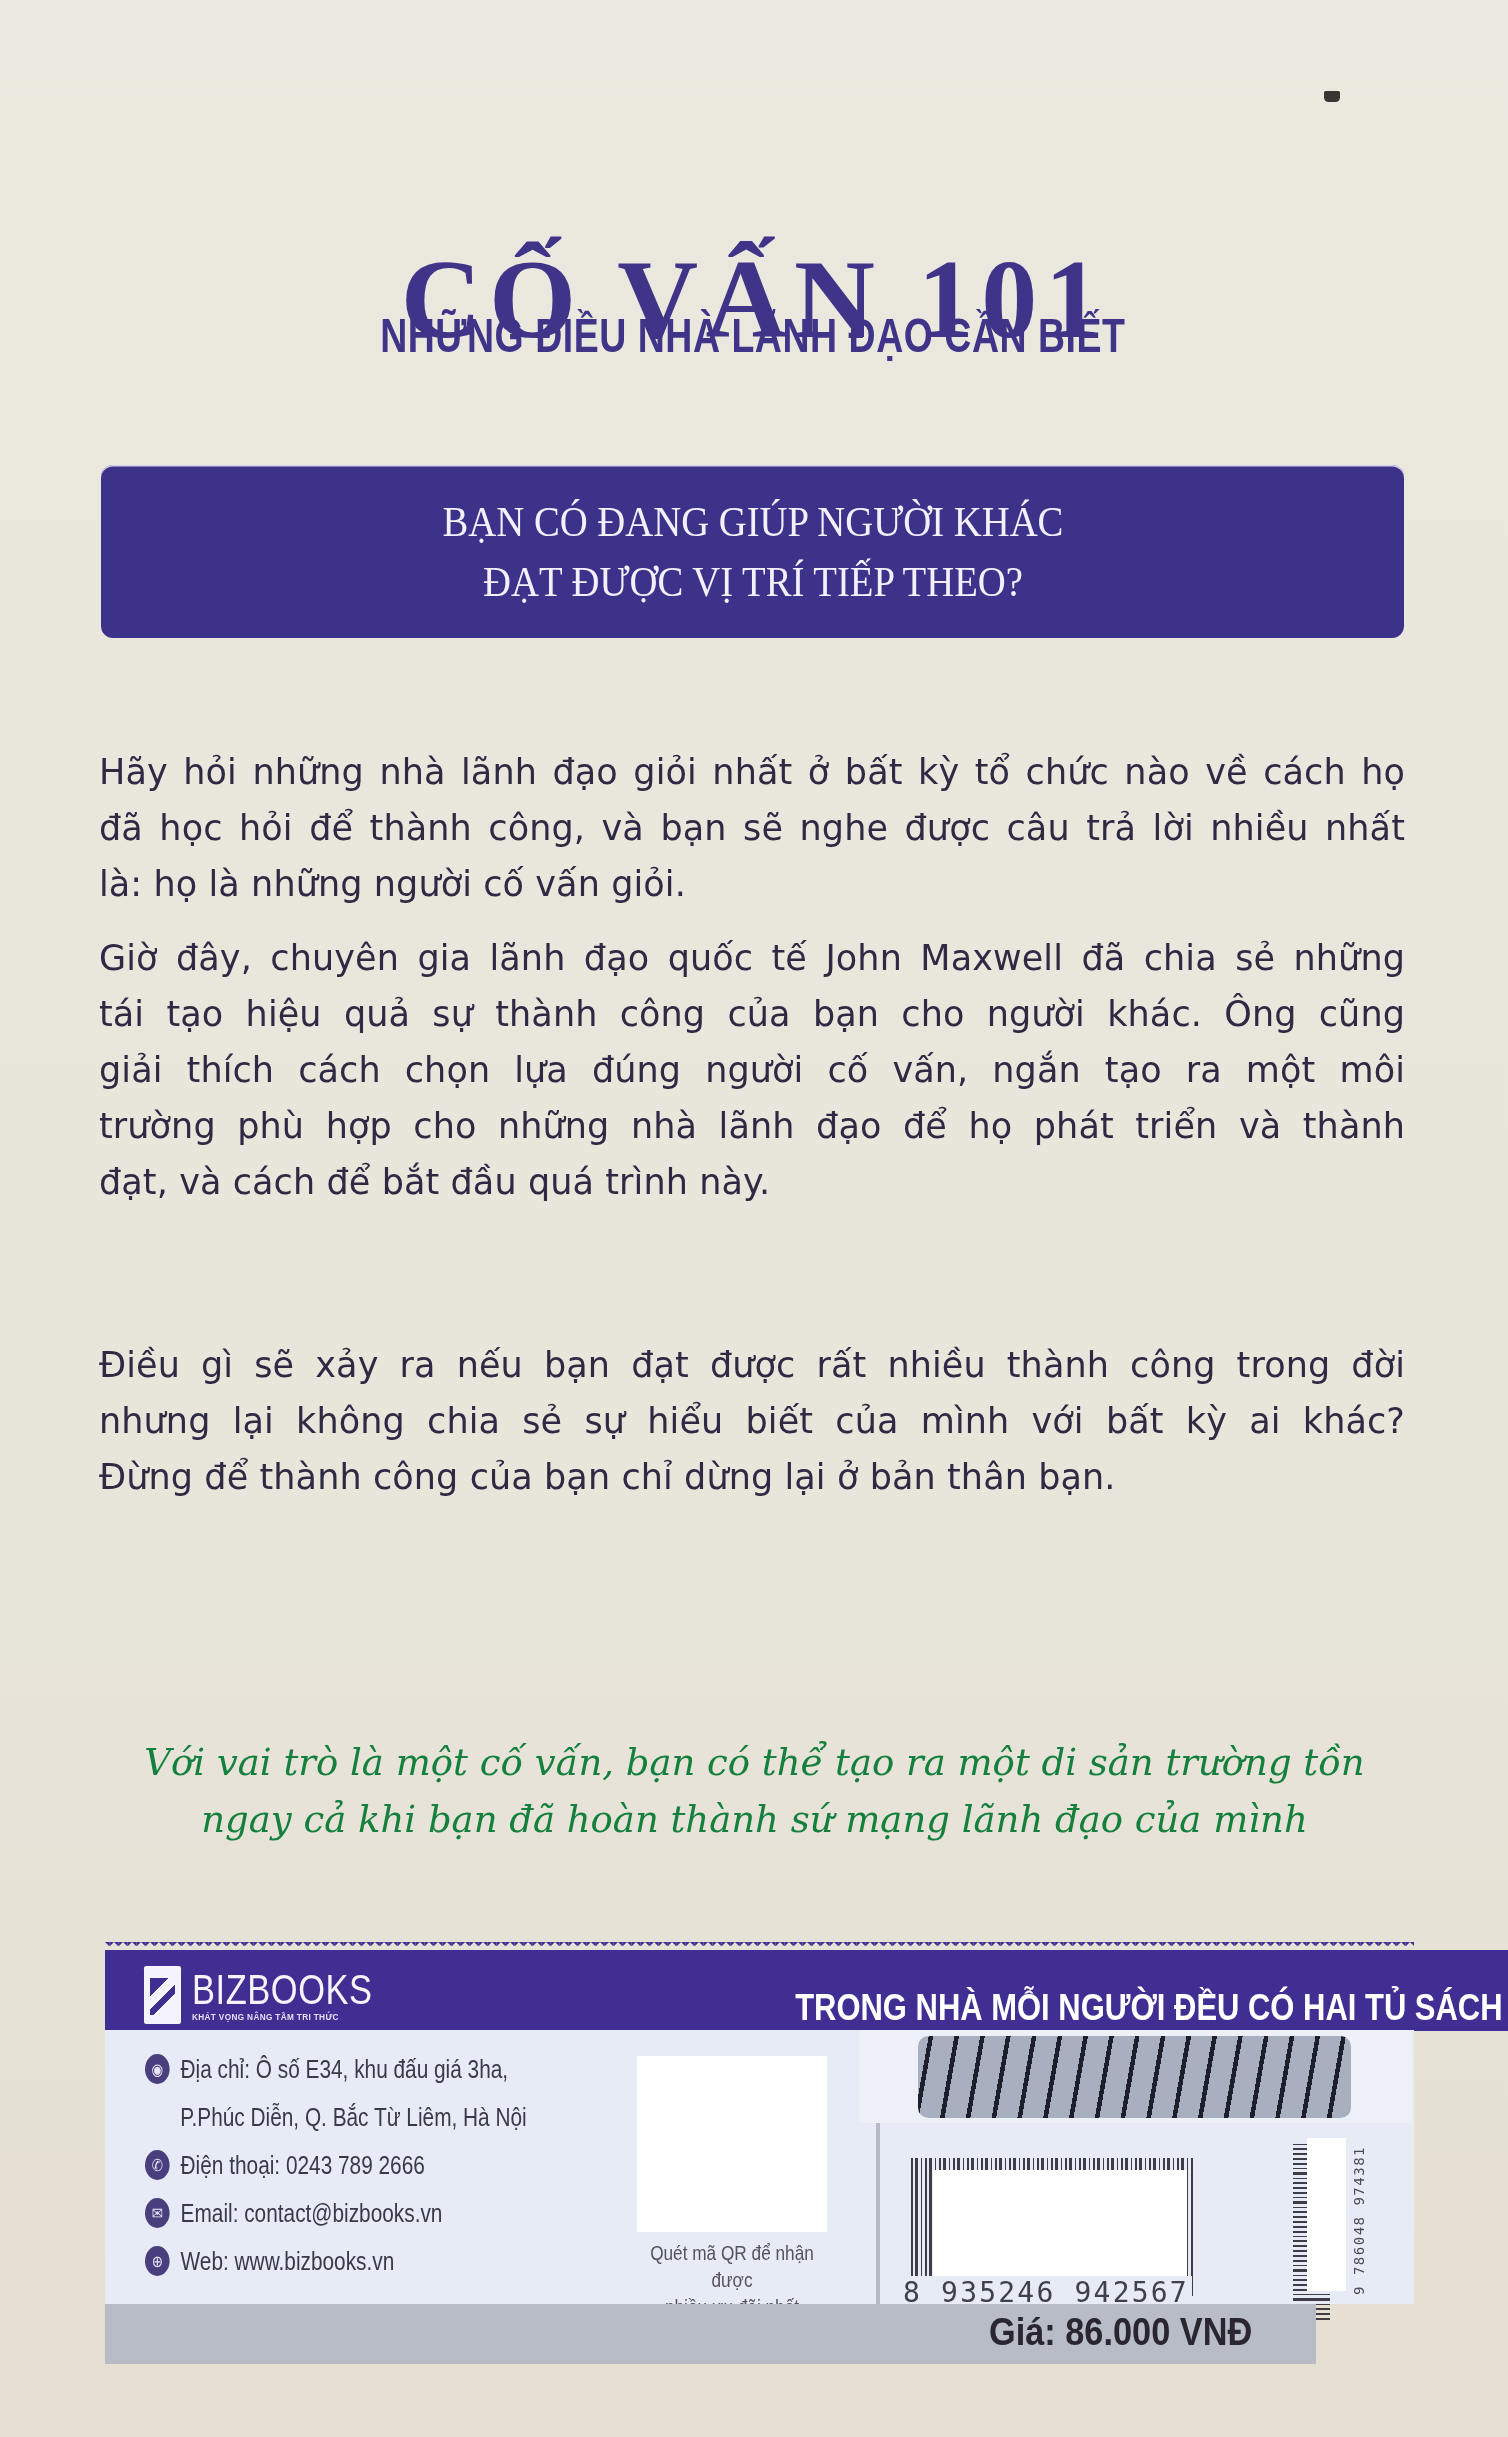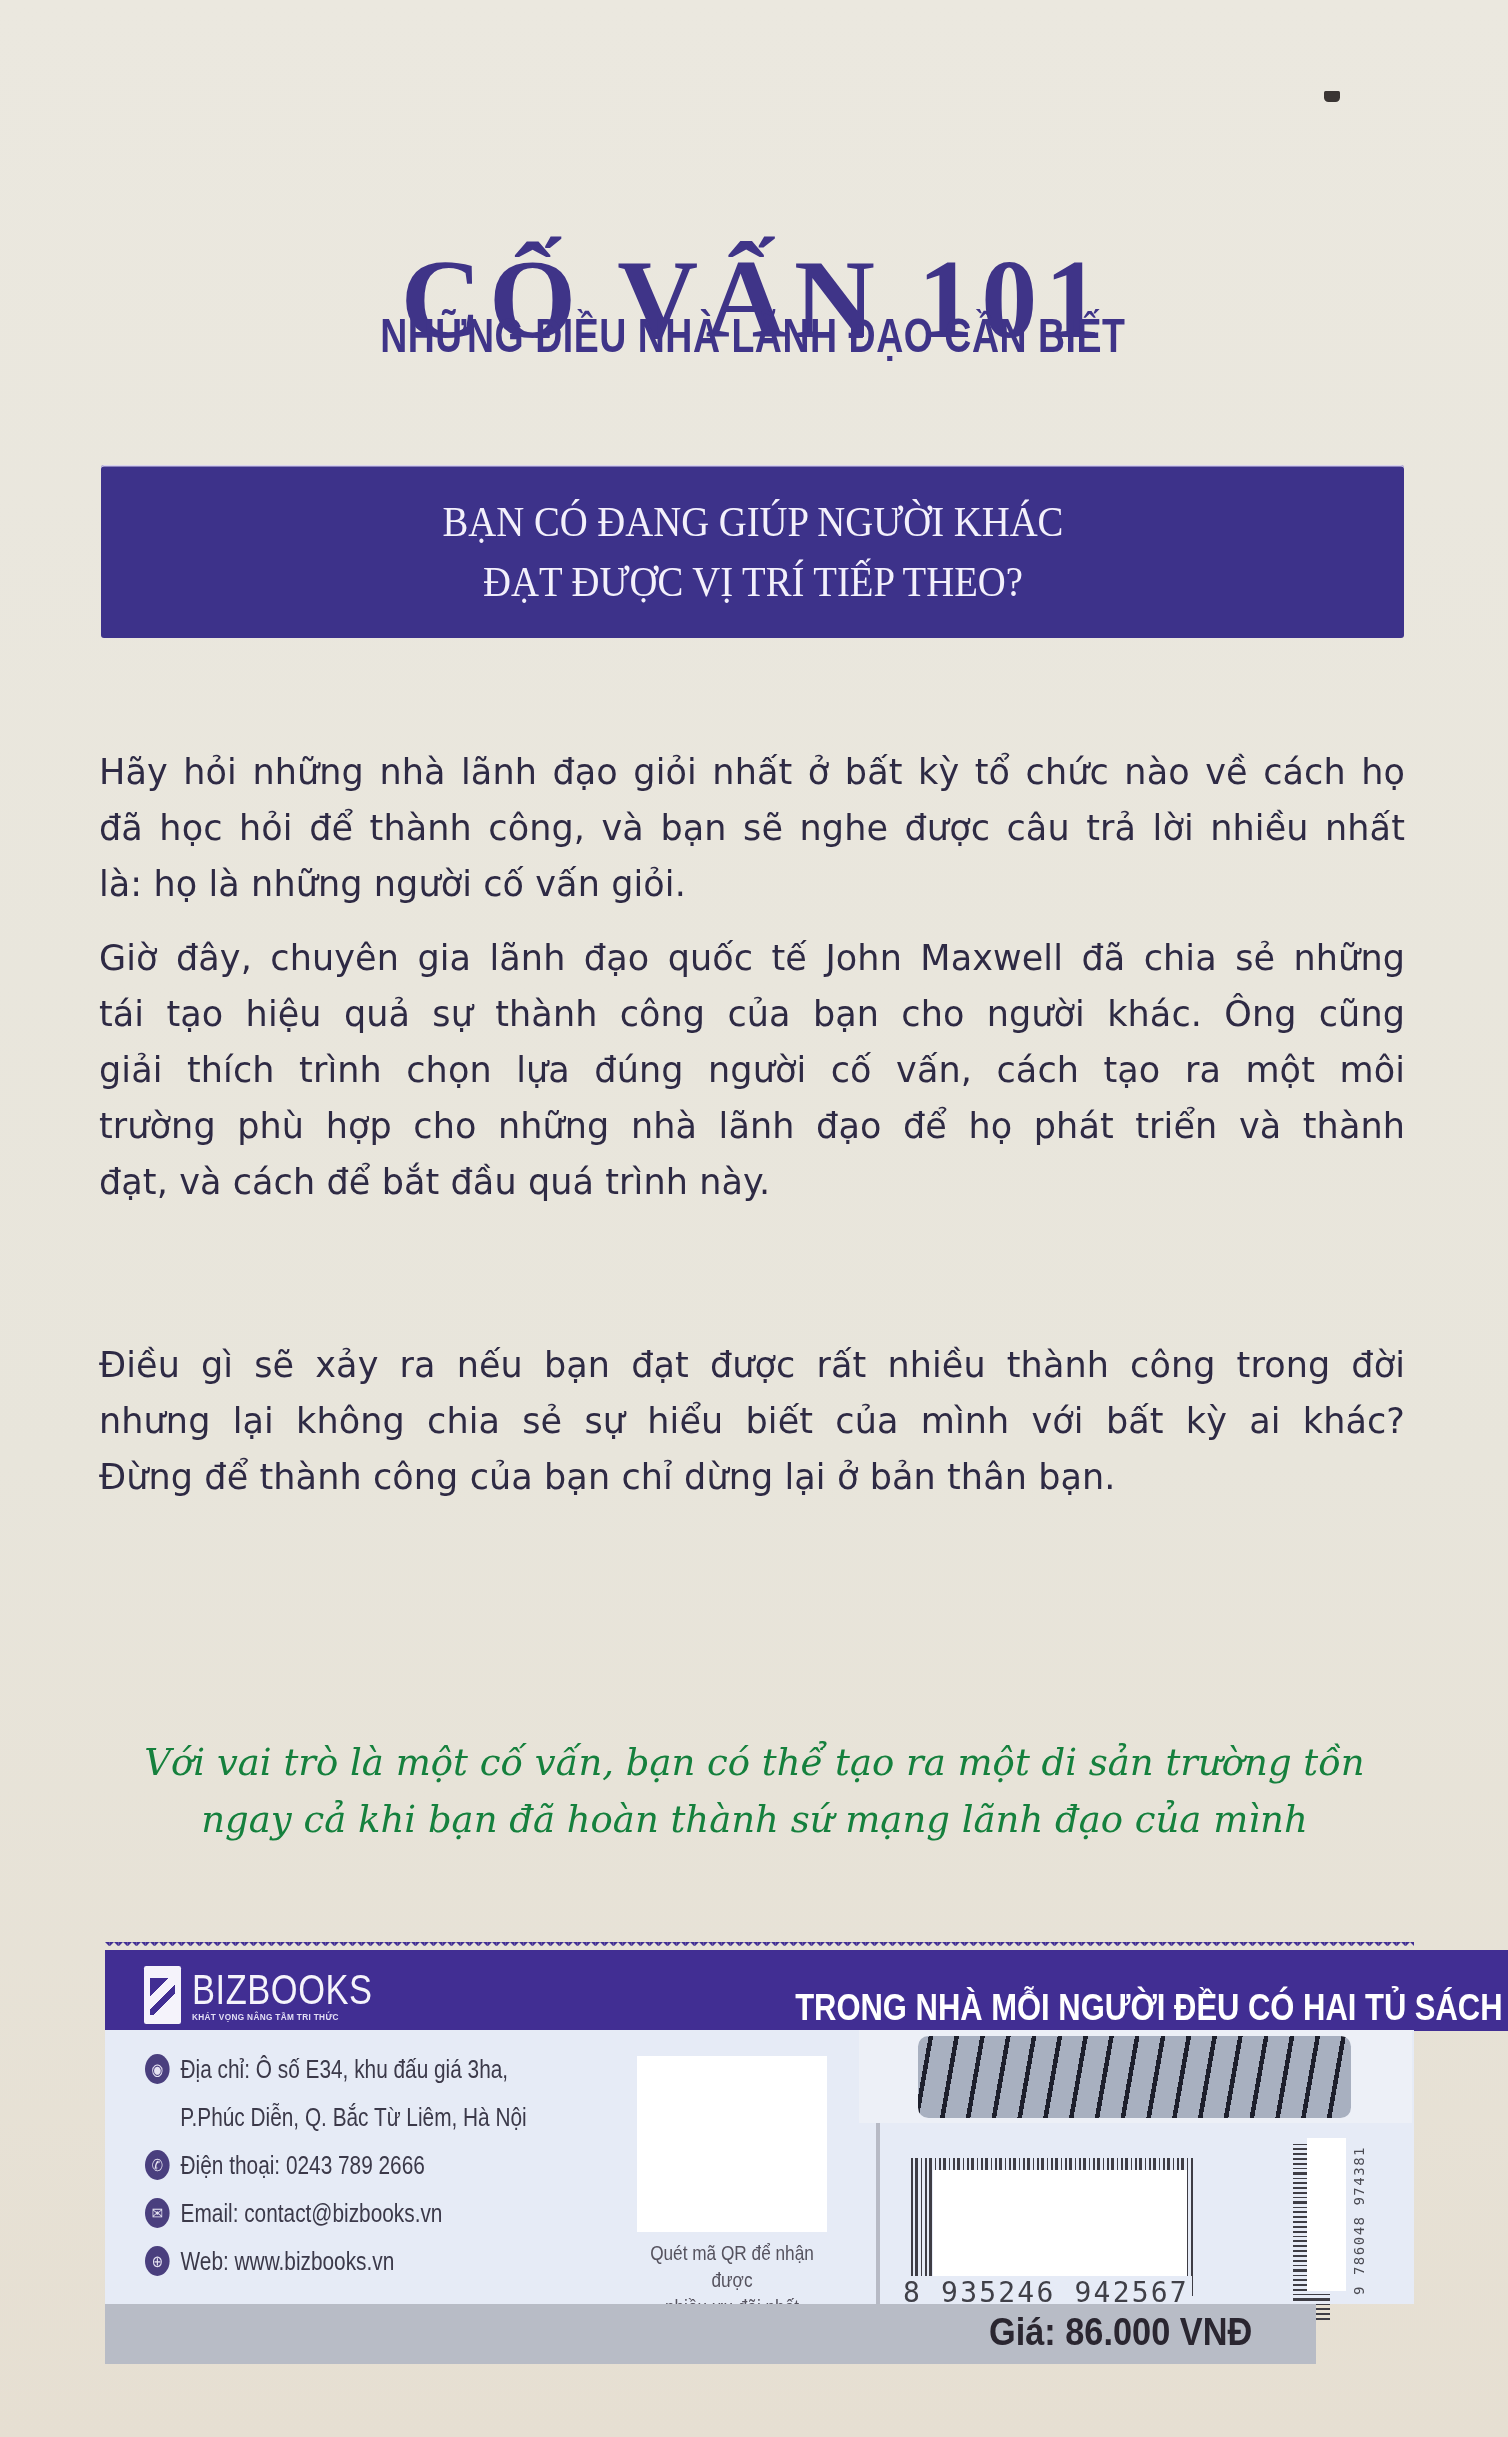"BẠN CÓ ĐANG GIÚP NGƯỜI" .banner { border-radius: 3px -> 12px }
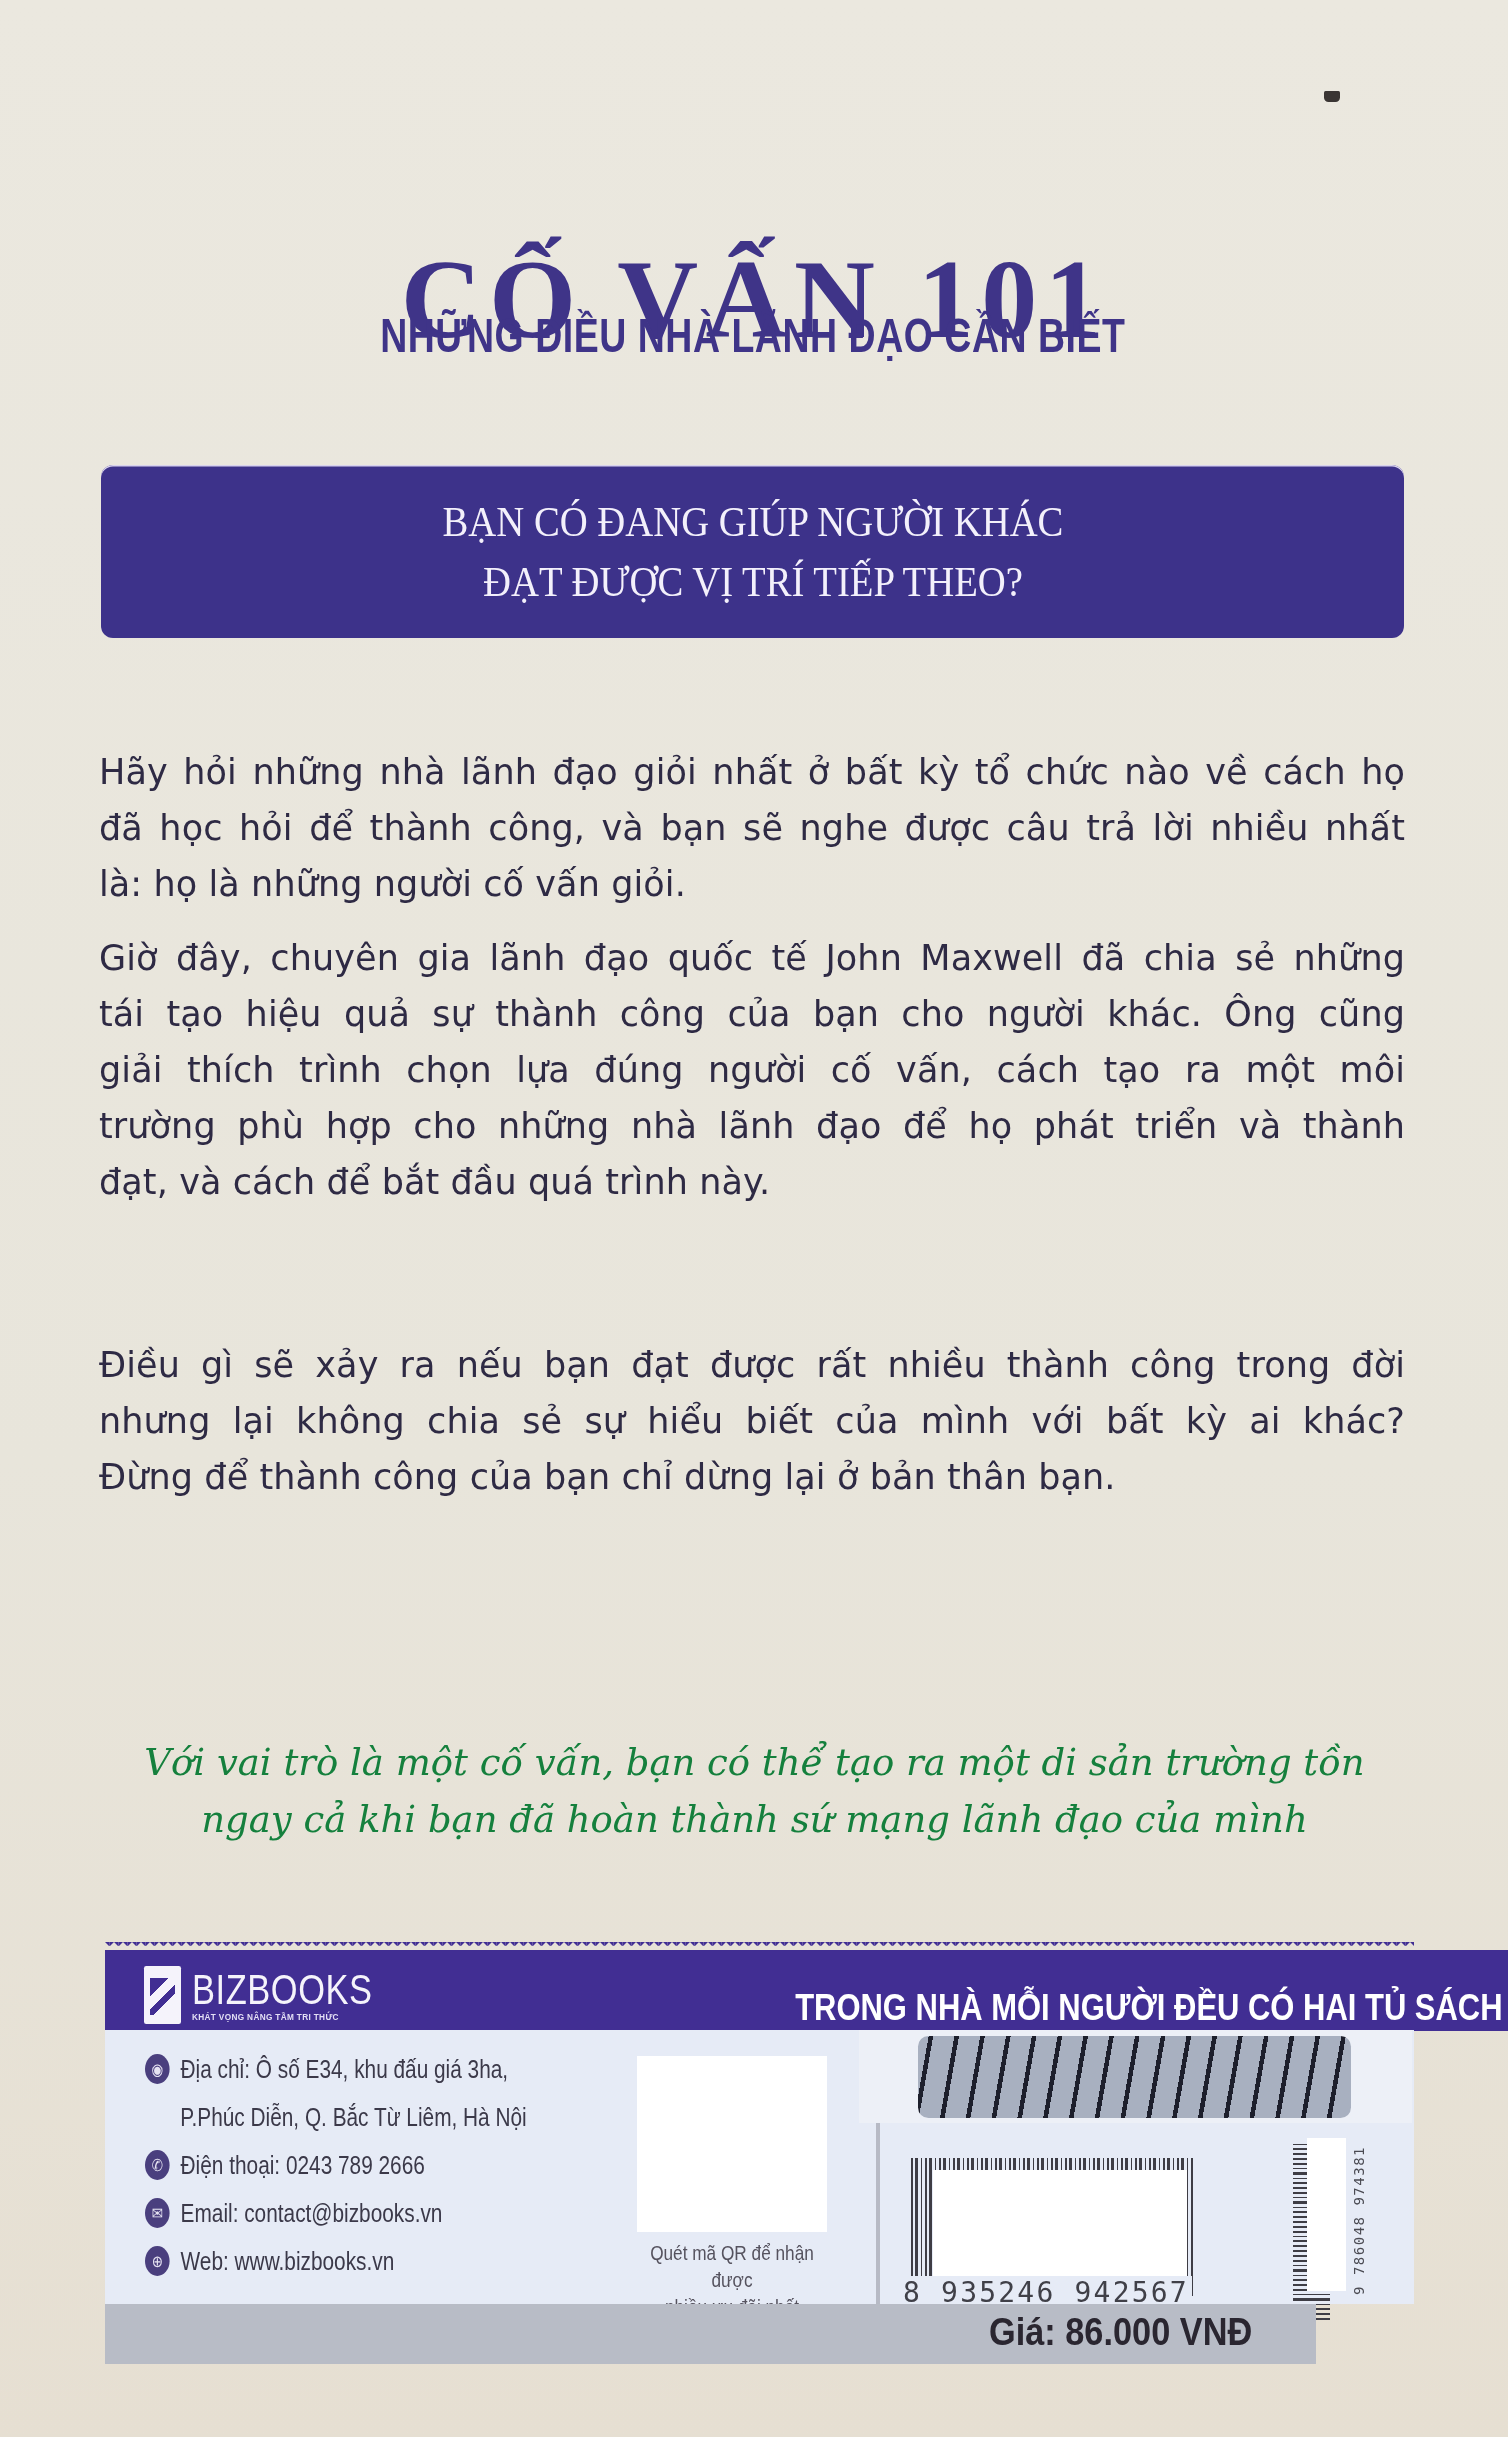"giải thích trình chọn lựa" span.line { text: trình chọn lựa đúng người cố vấn, cách -> cách chọn lựa đúng người cố vấn, ngắn }
